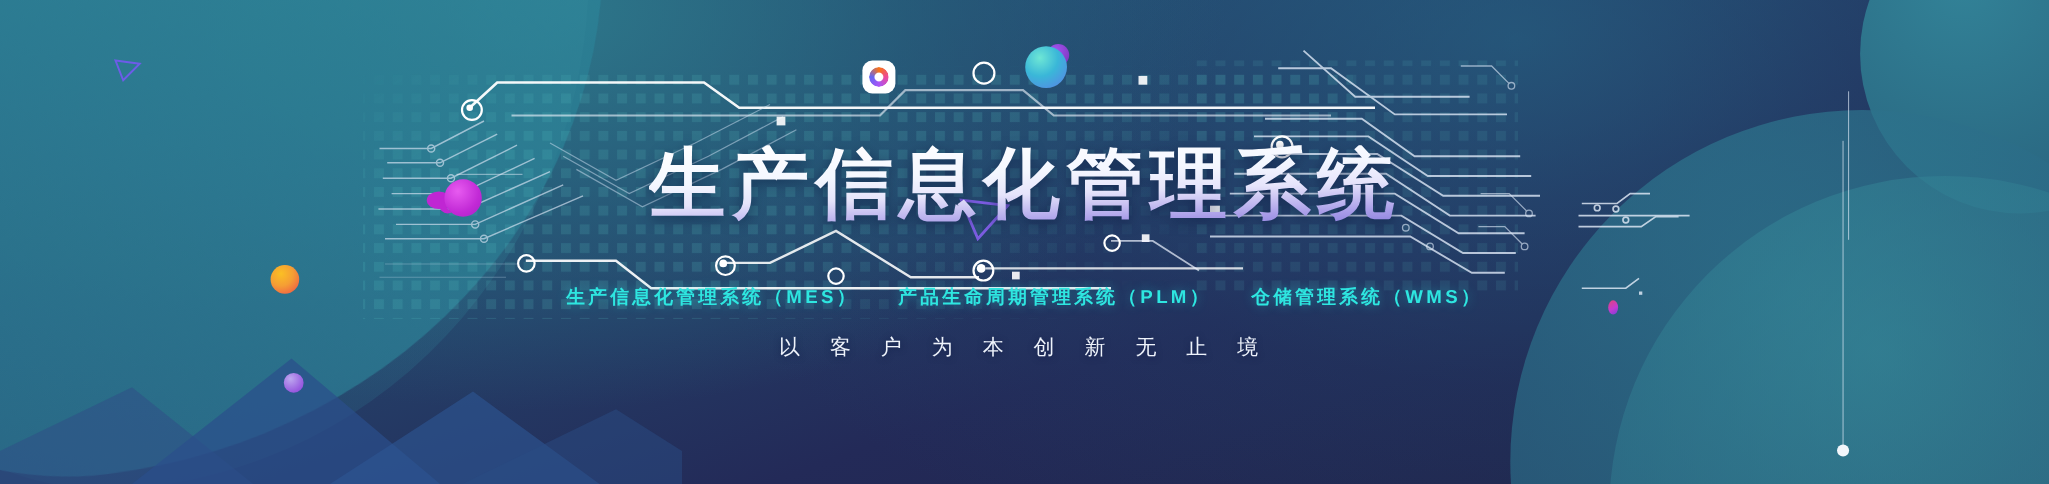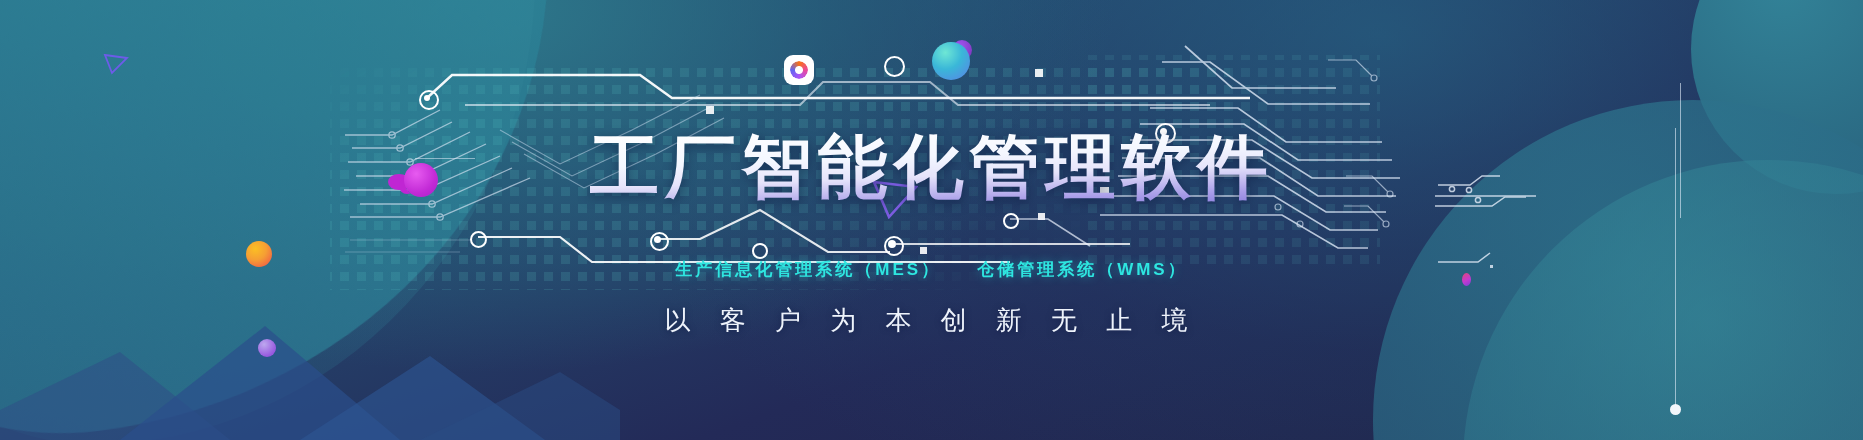"工厂智能化管理软件" div { text: 工厂智能化管理软件 -> 生产信息化管理系统 }
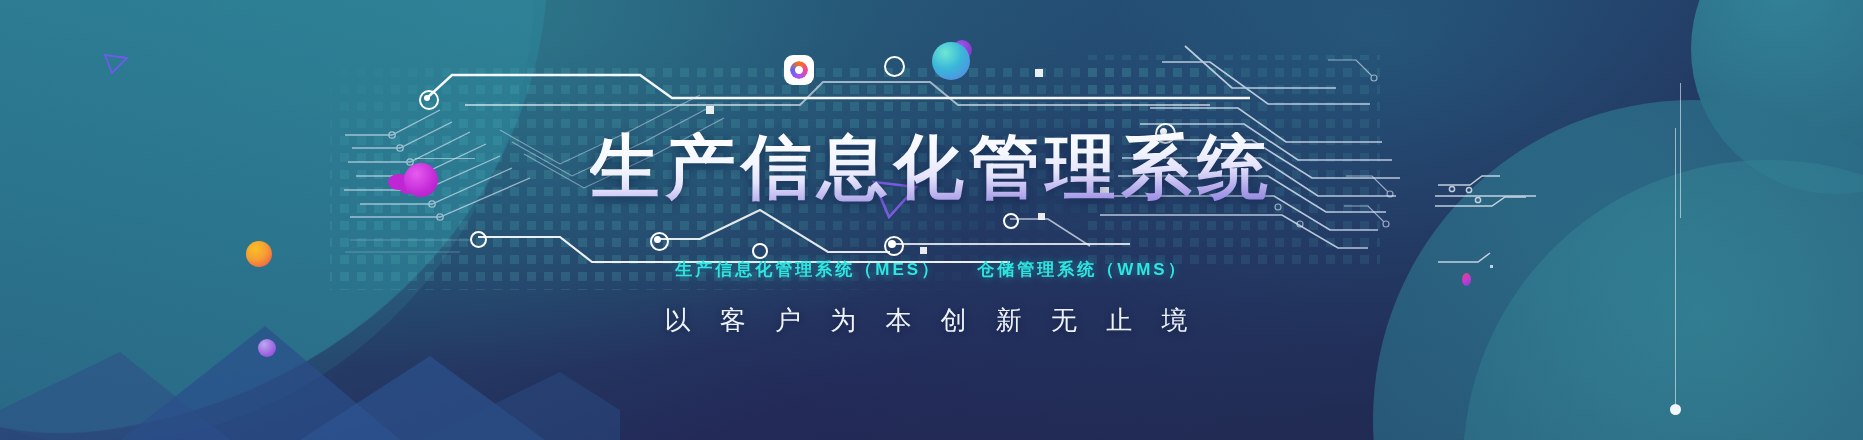"产品生命周期管理系统（PLM）" span.subtitle-item { html: none -> <span>产品生命周期管理系统（PLM）</span> }
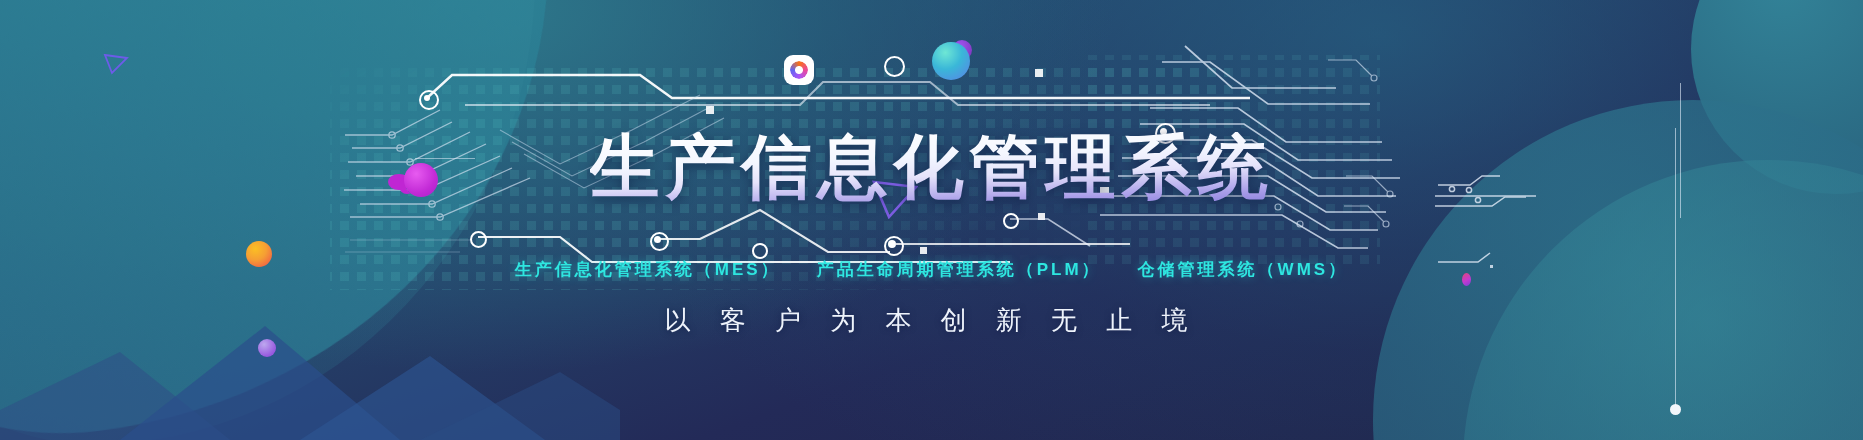"以 客 户 为 本" #tagline { font-size: 26px -> 19px }
